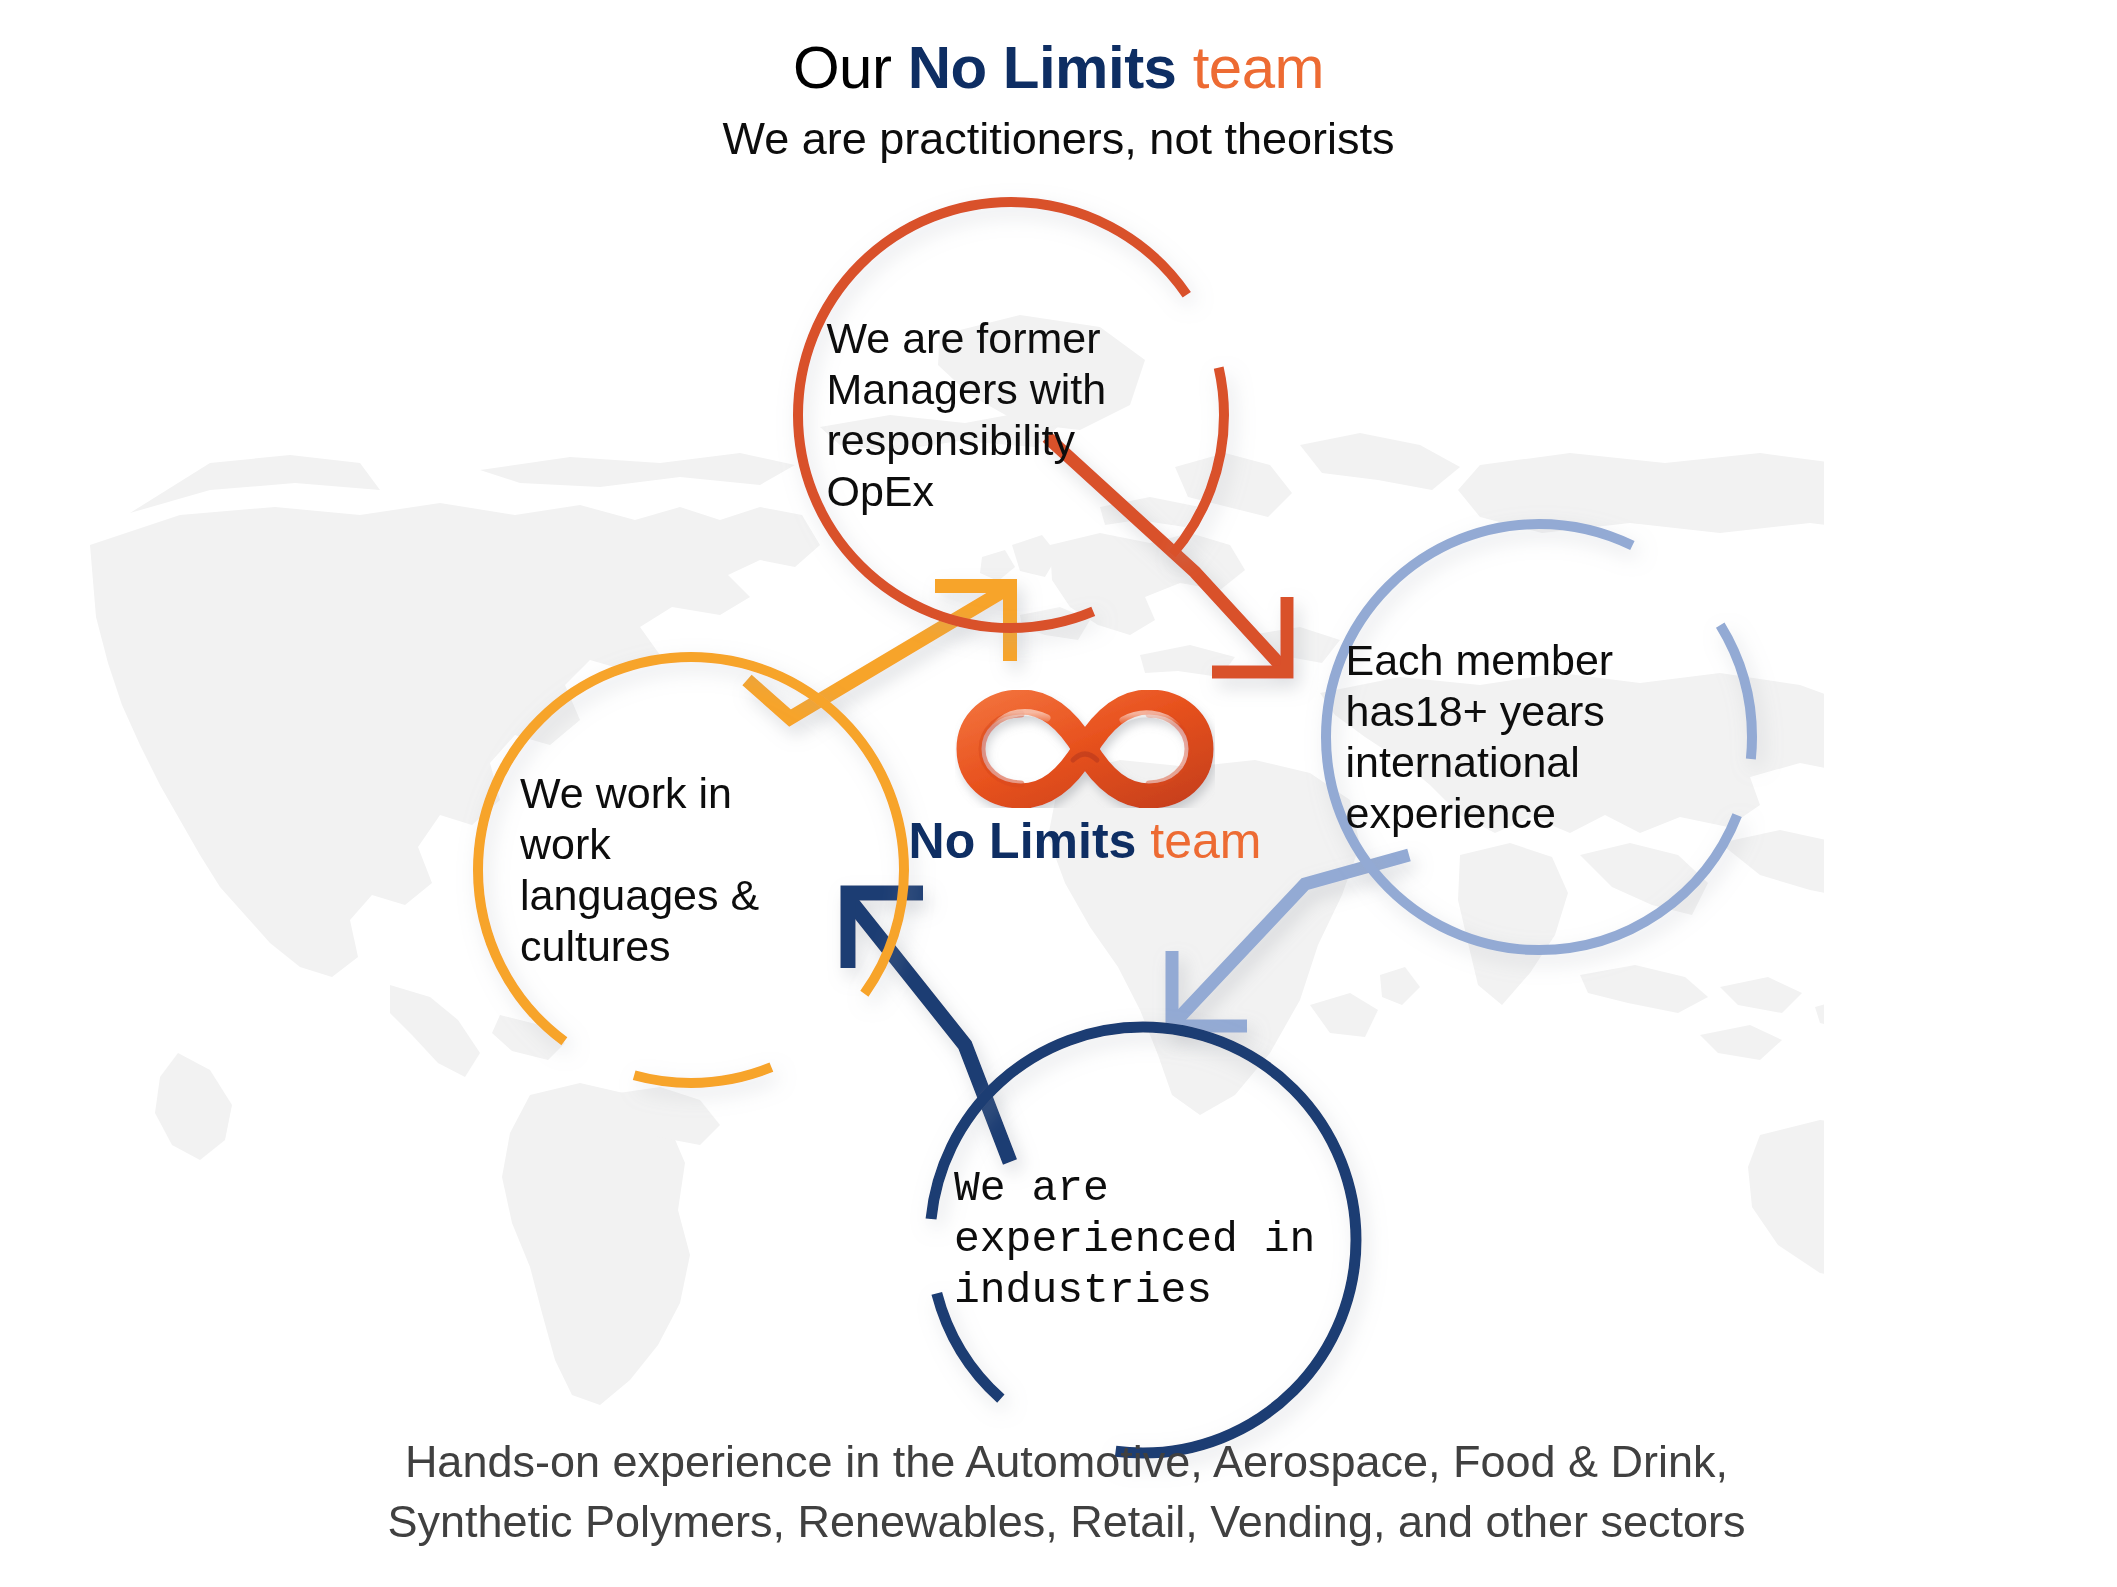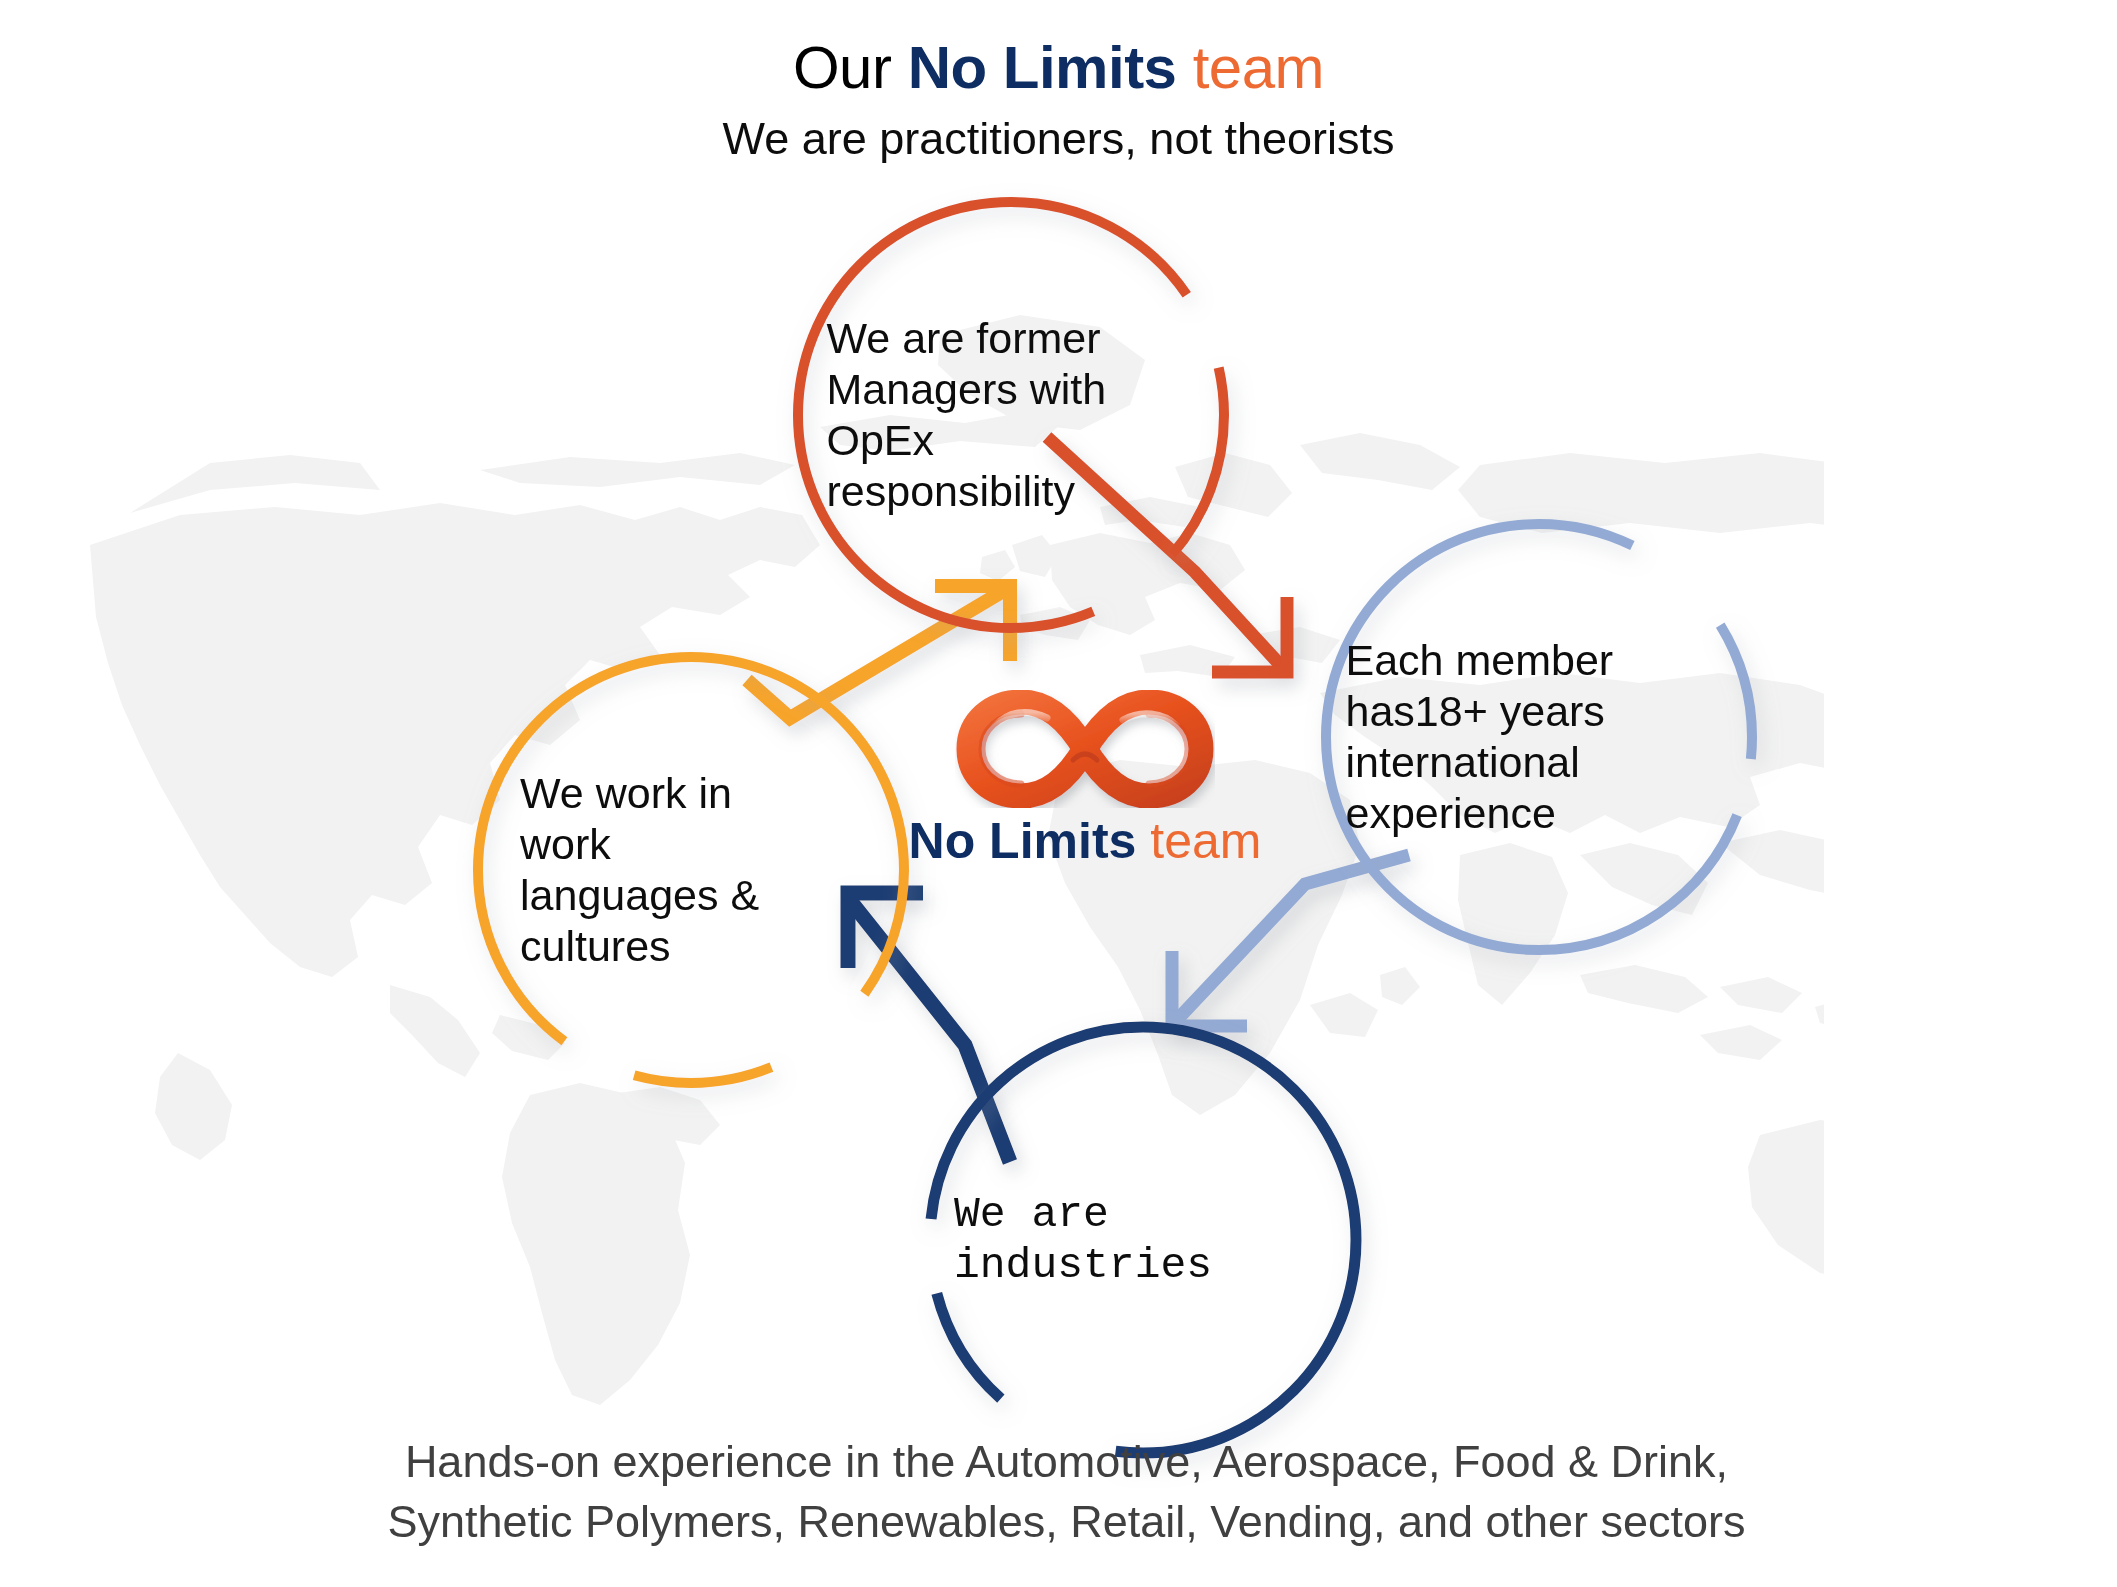"OpEx" div { order: before "responsibility" -> after "responsibility" }
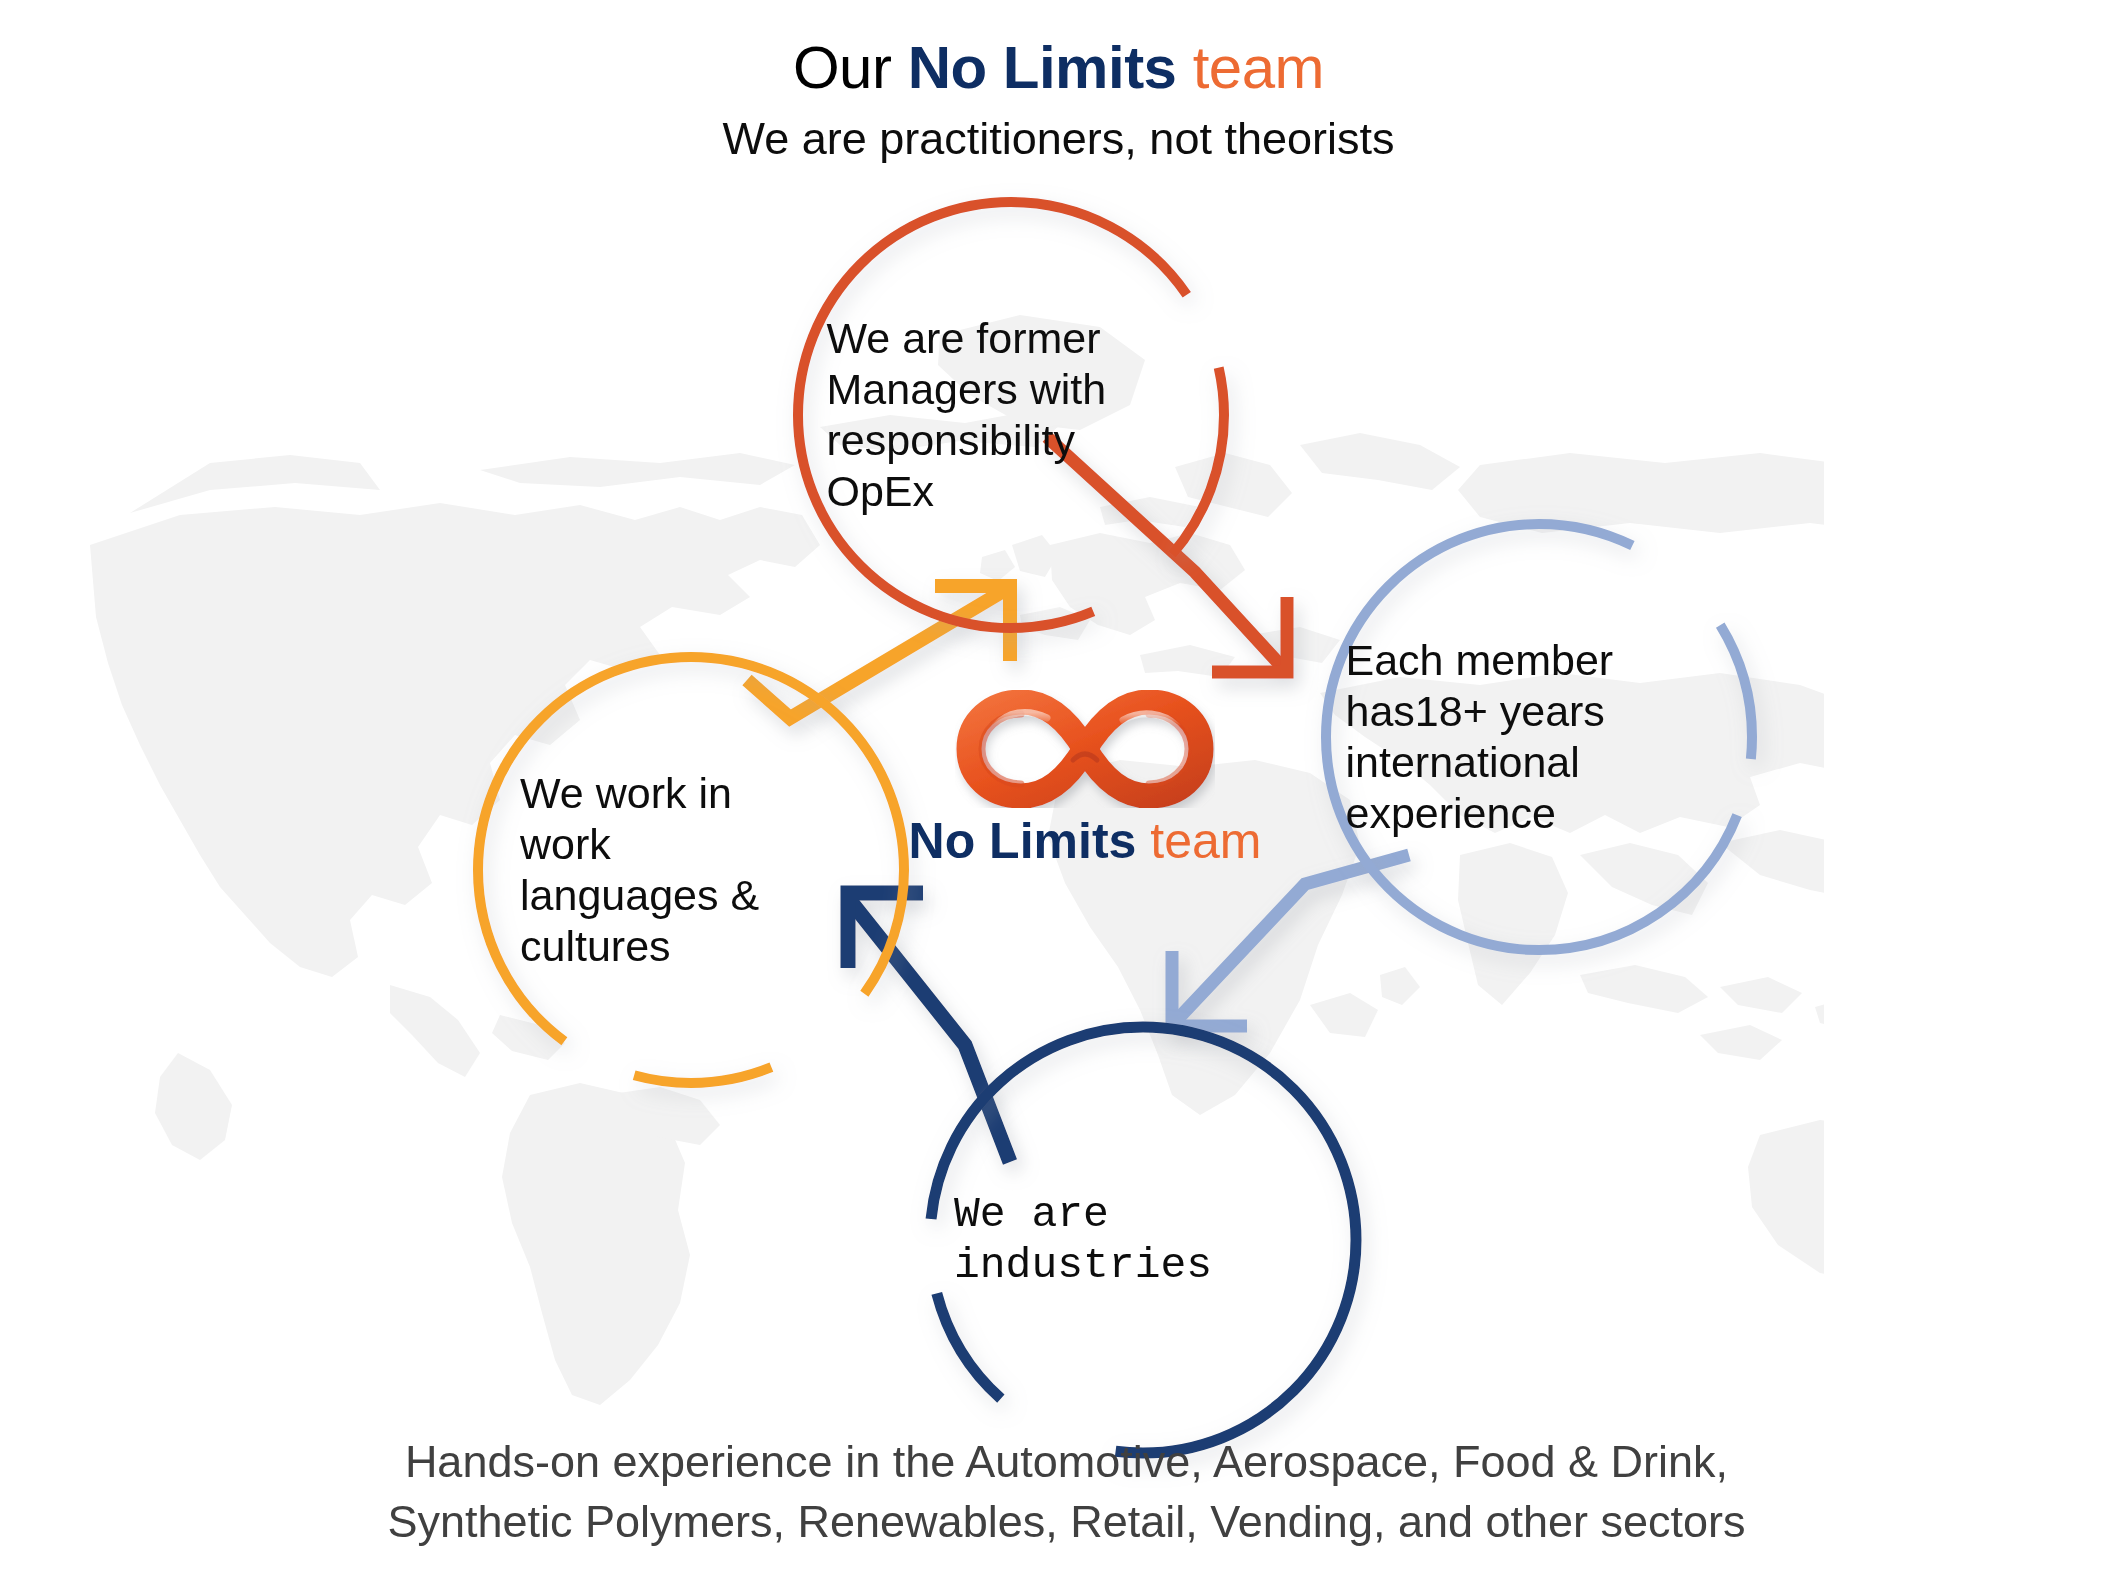"experienced in" div { html: none -> <div>experienced in</div> }
